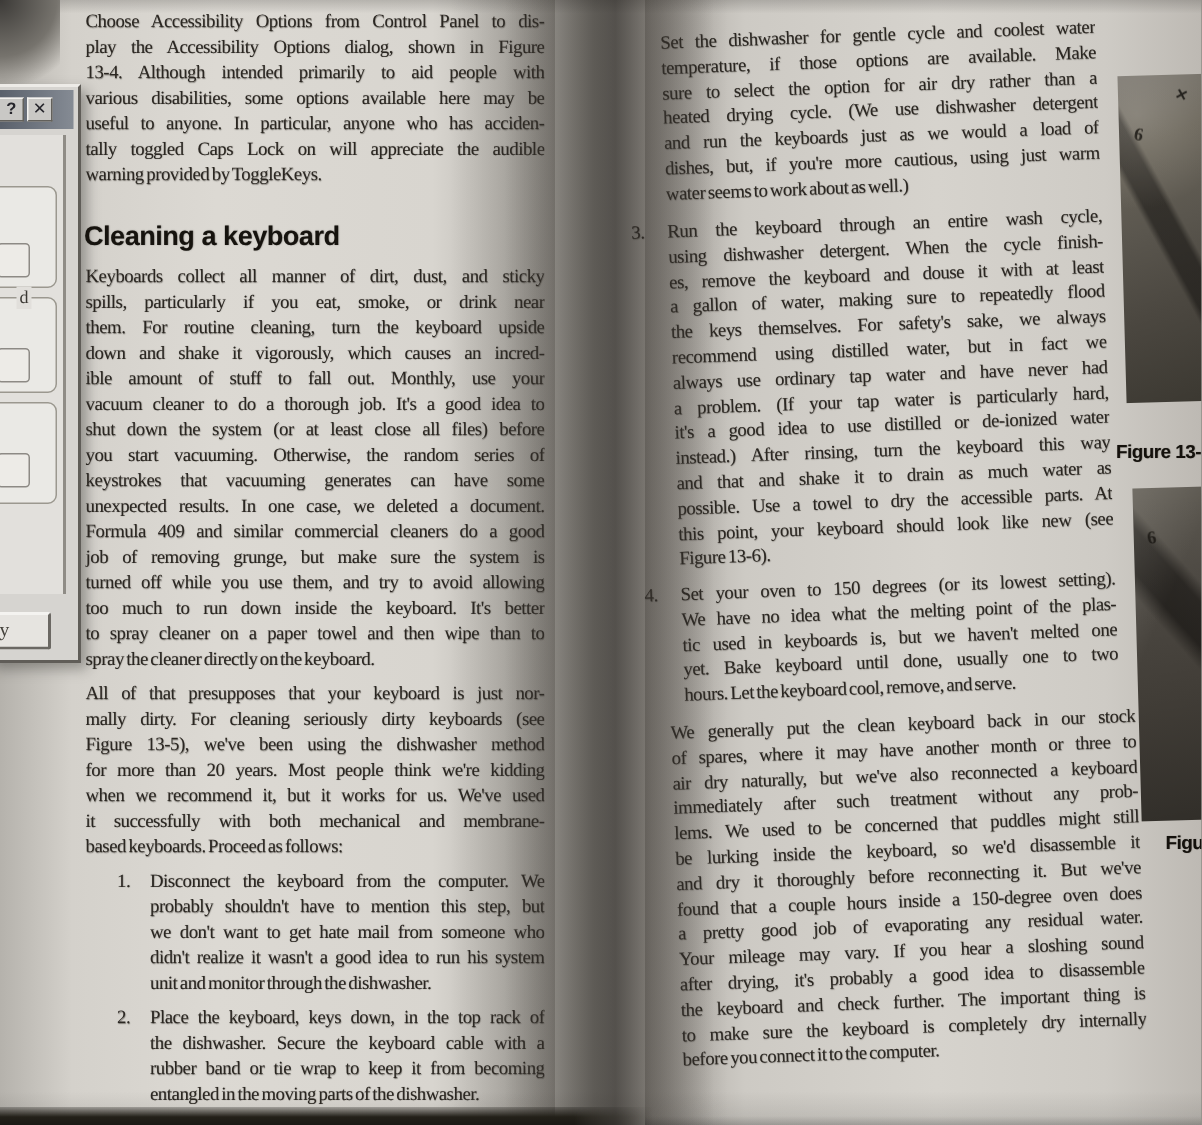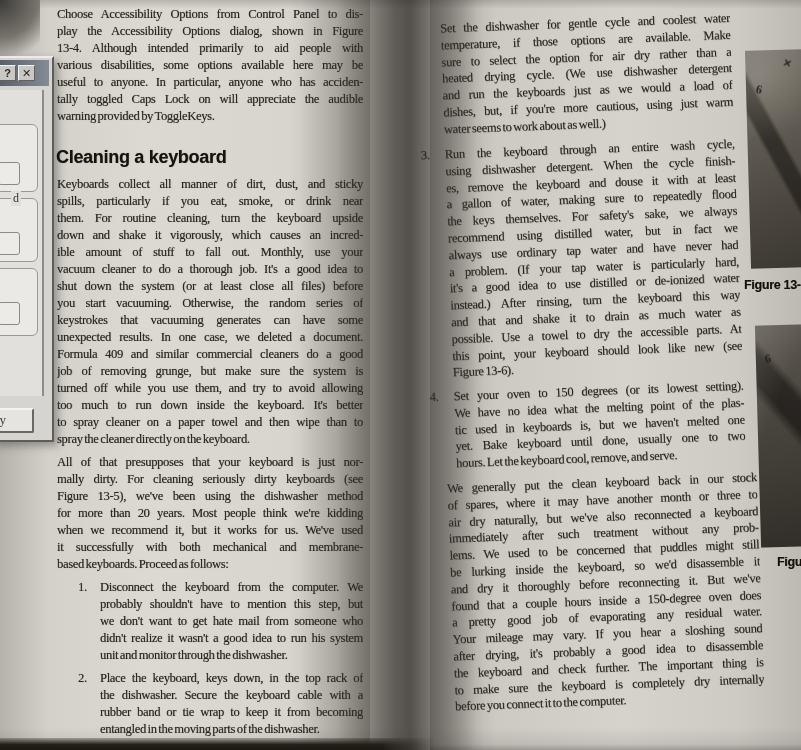"Figure 13-" .cap1 { top: 278px -> 294px }
